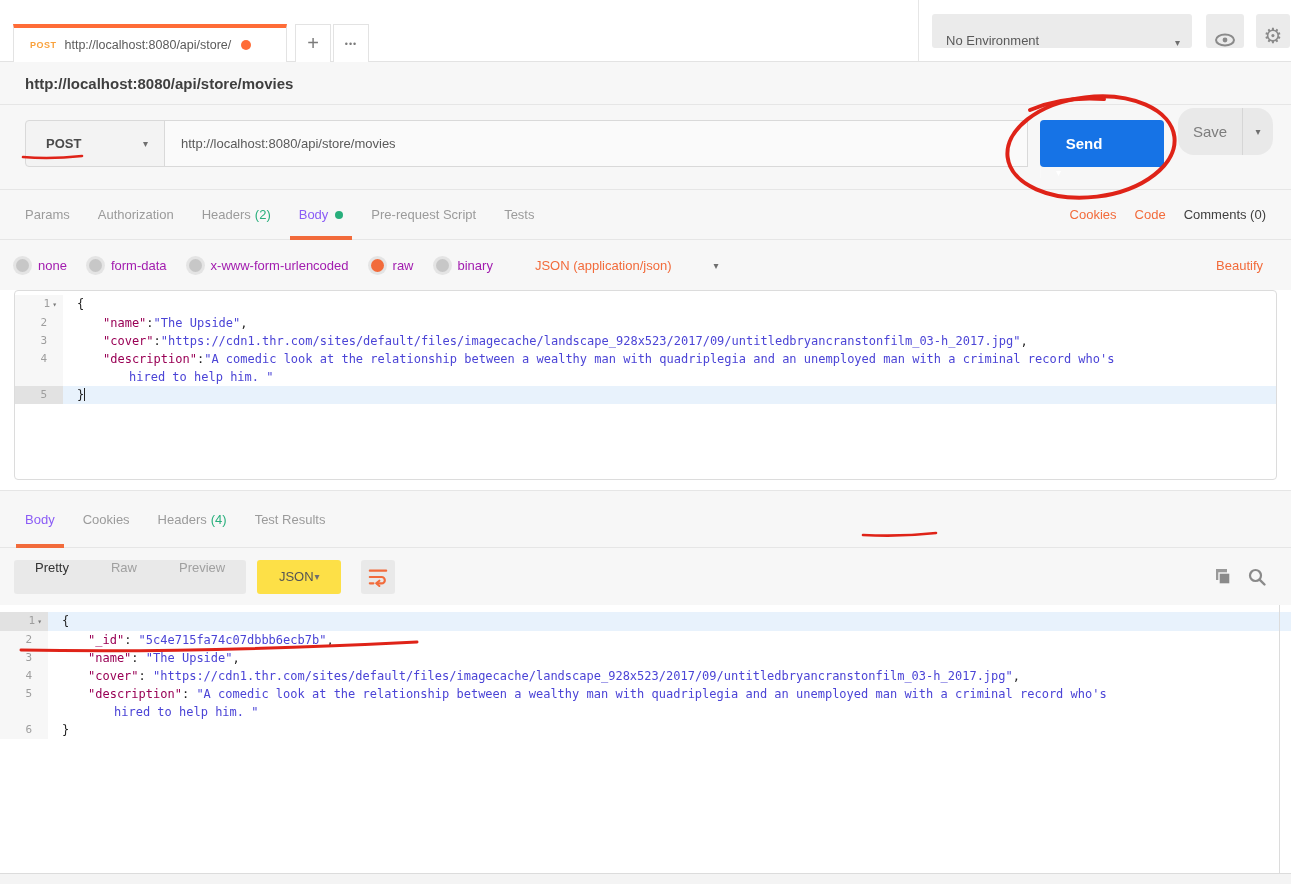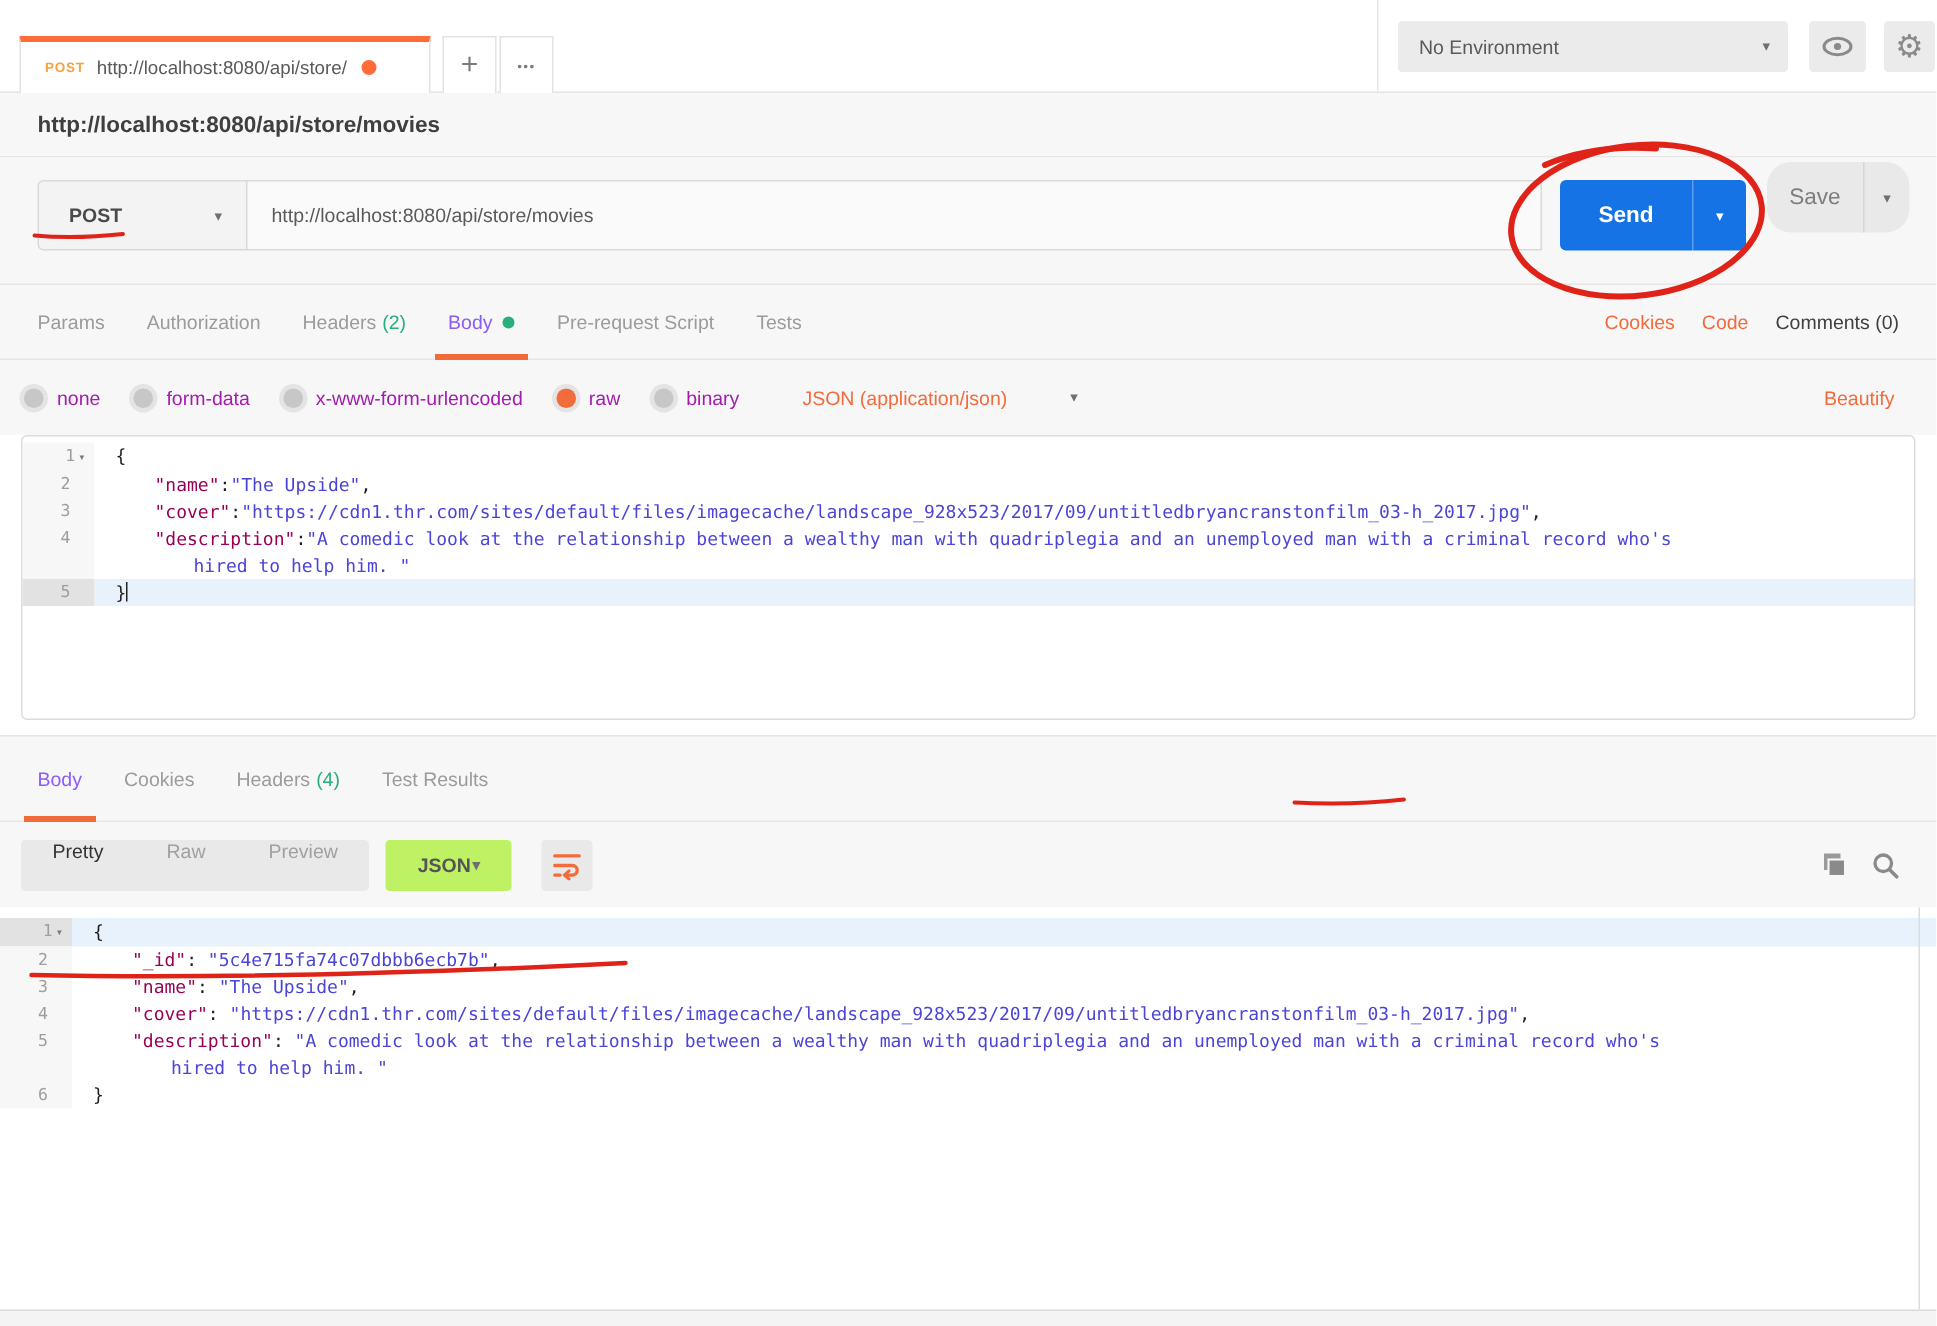"No Environment" .graybtn { align-items: center -> flex-end }
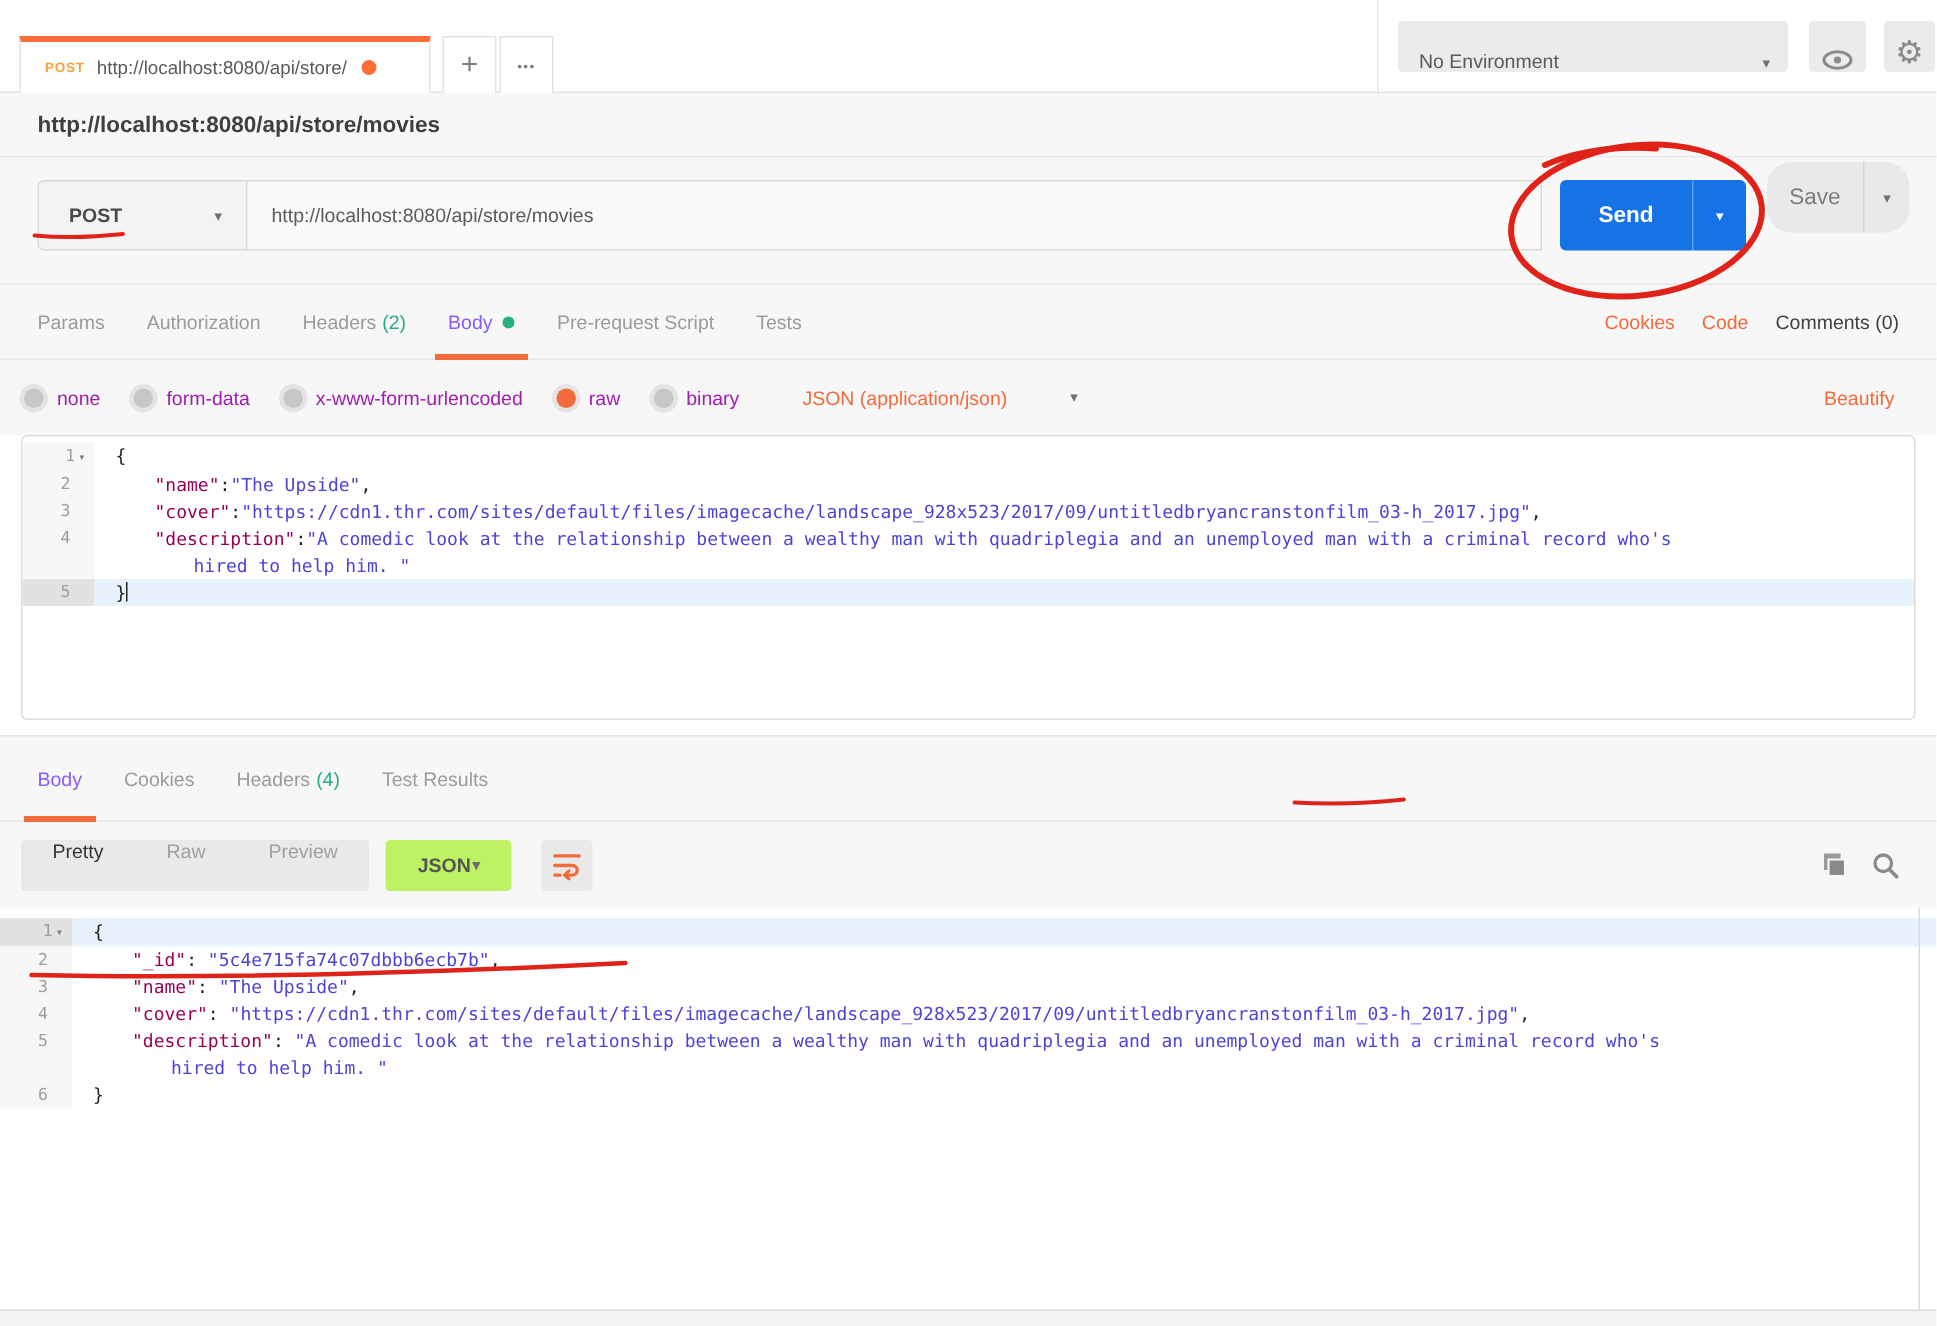"Send" #send-btn { flex-direction: none -> column }
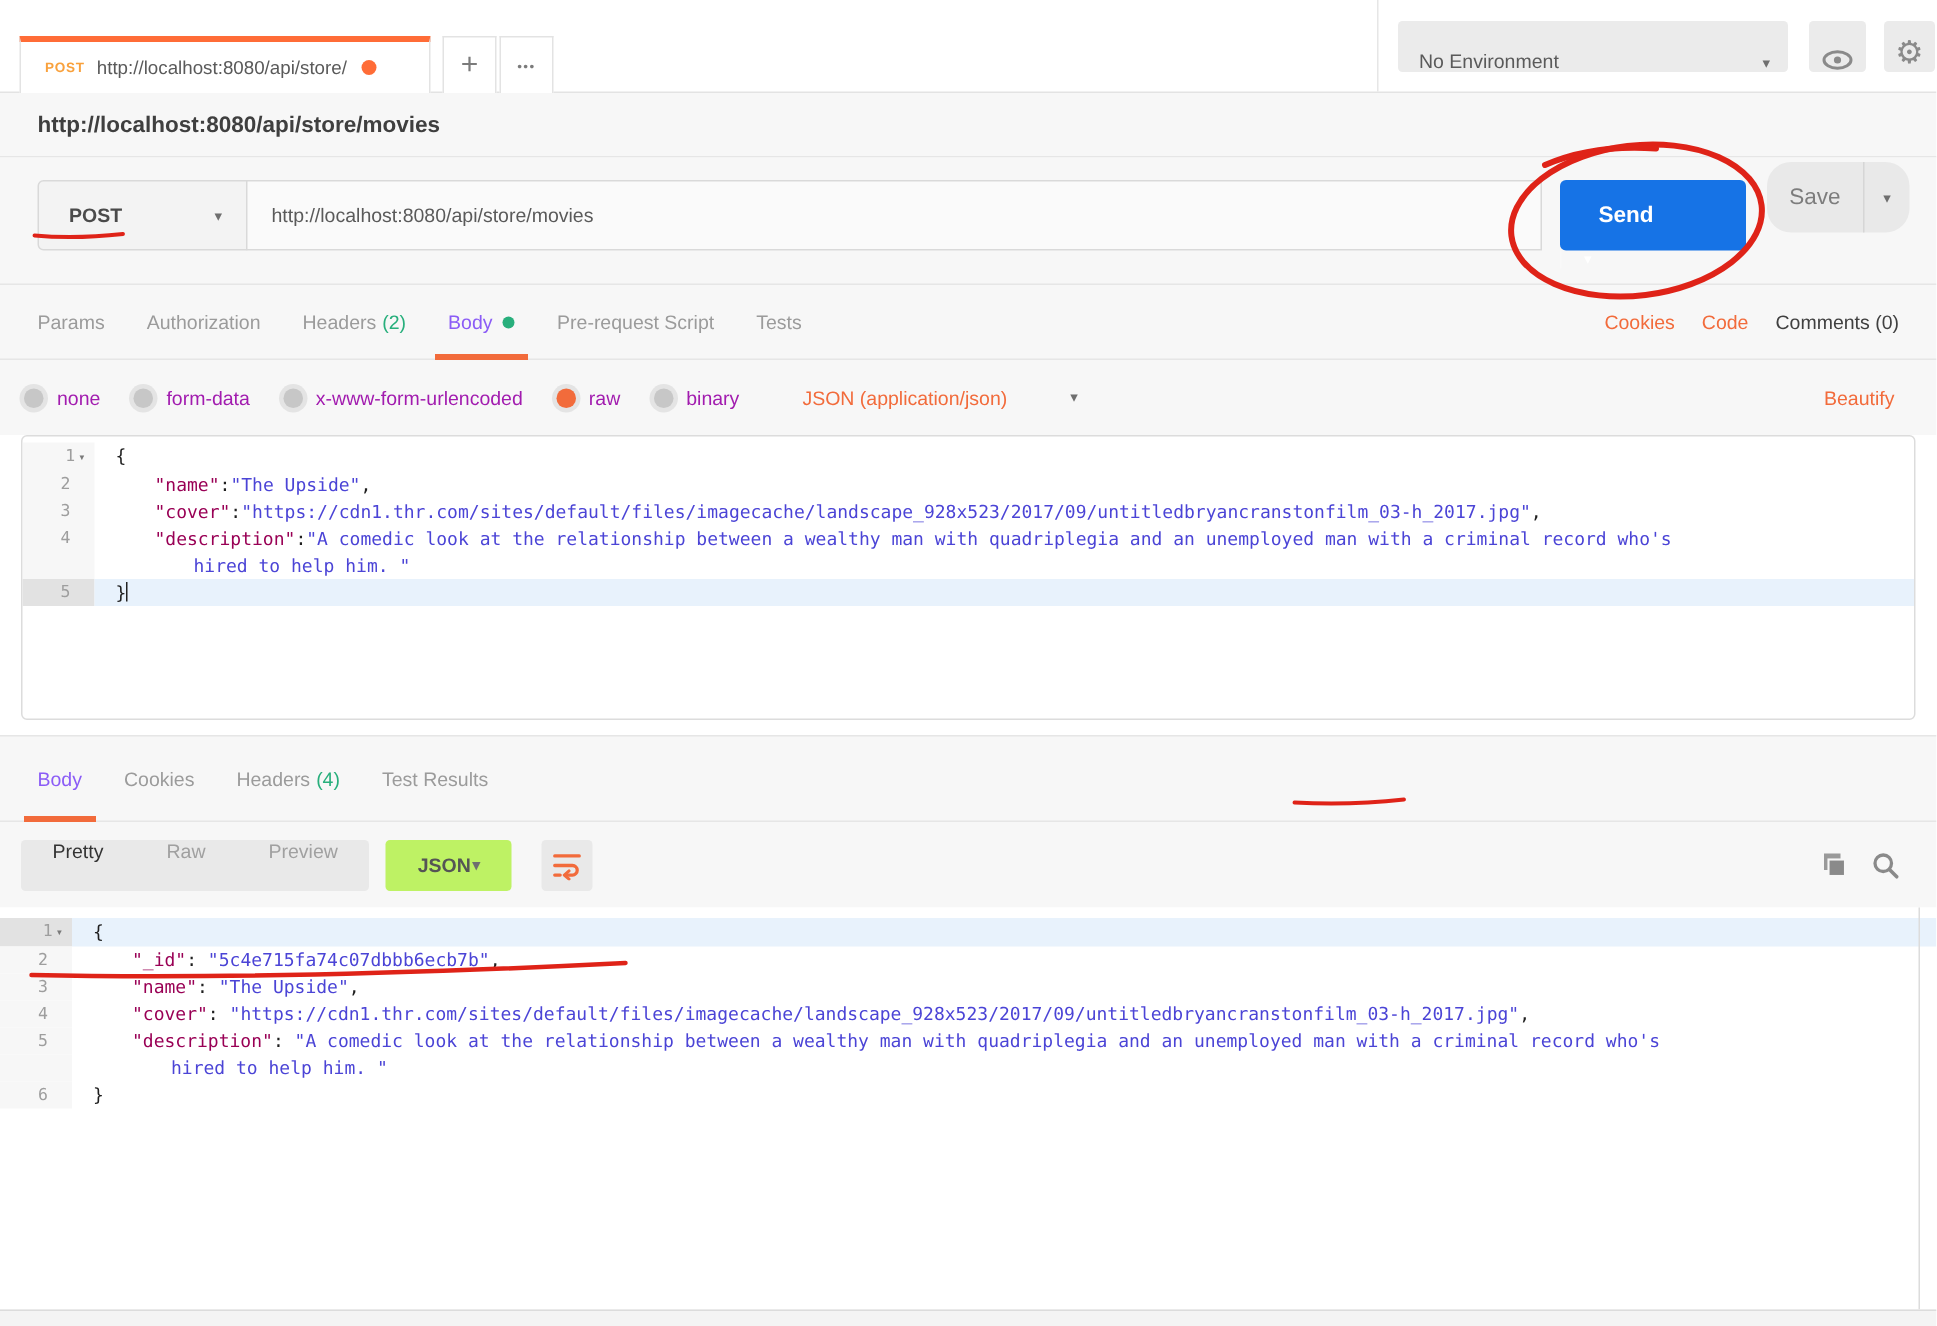"JSON" #json-dd { background: #bef264 -> #fde047; font-weight: bold -> none }
